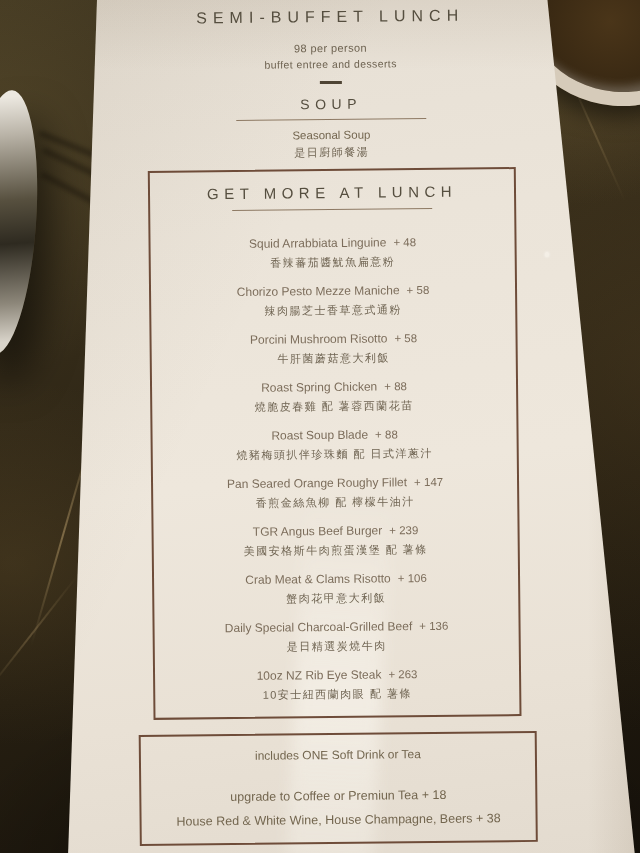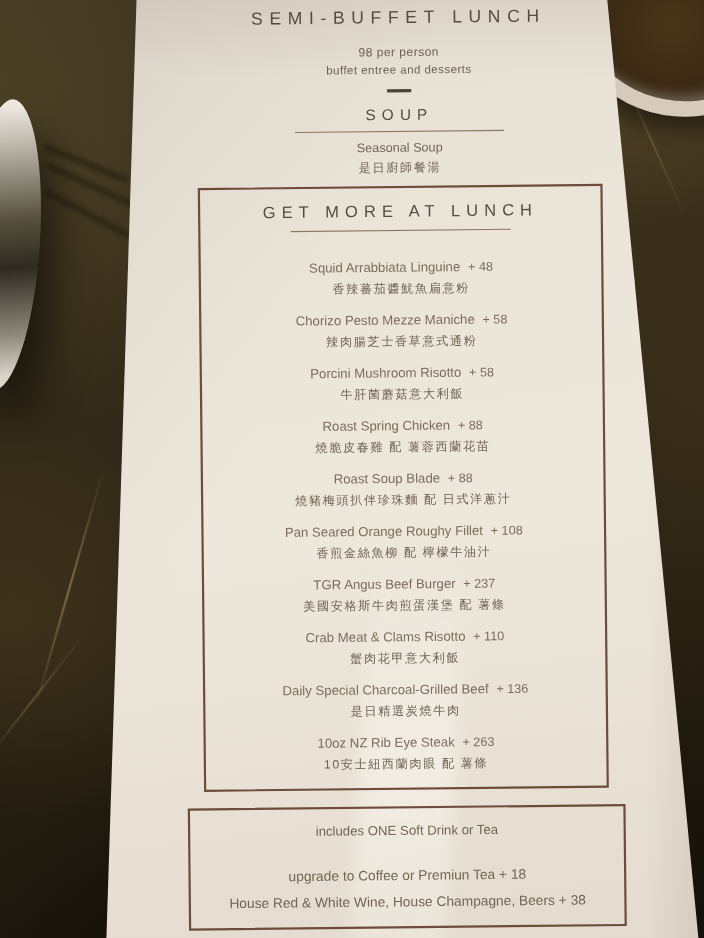"SEMI-BUFFET LUNCH" .card { margin-left: 32px -> none }
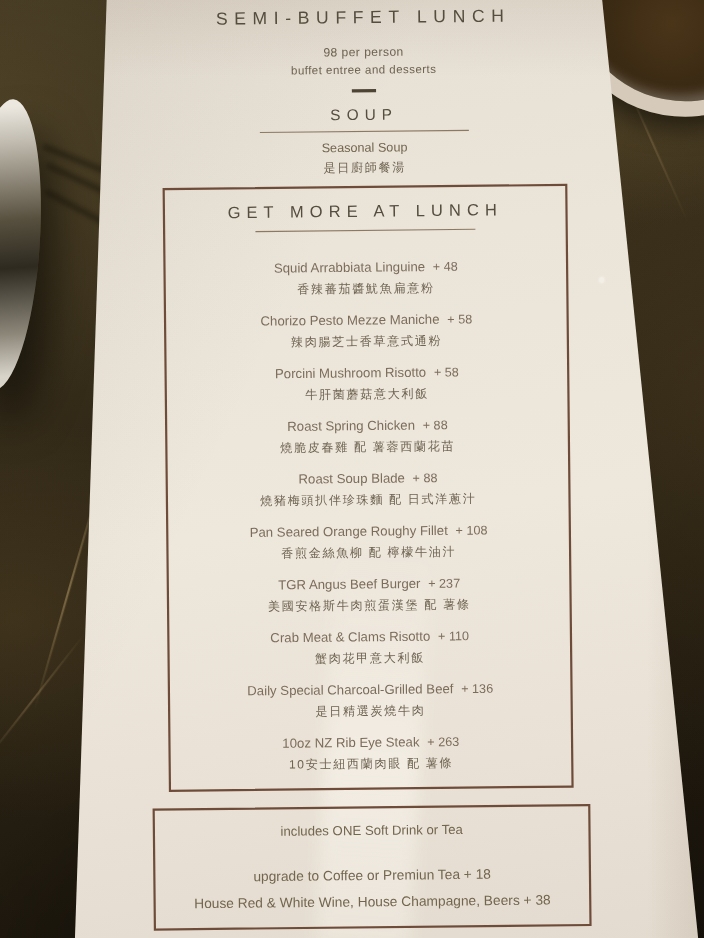"+ 108" span.item-price { text: 108 -> 147 }
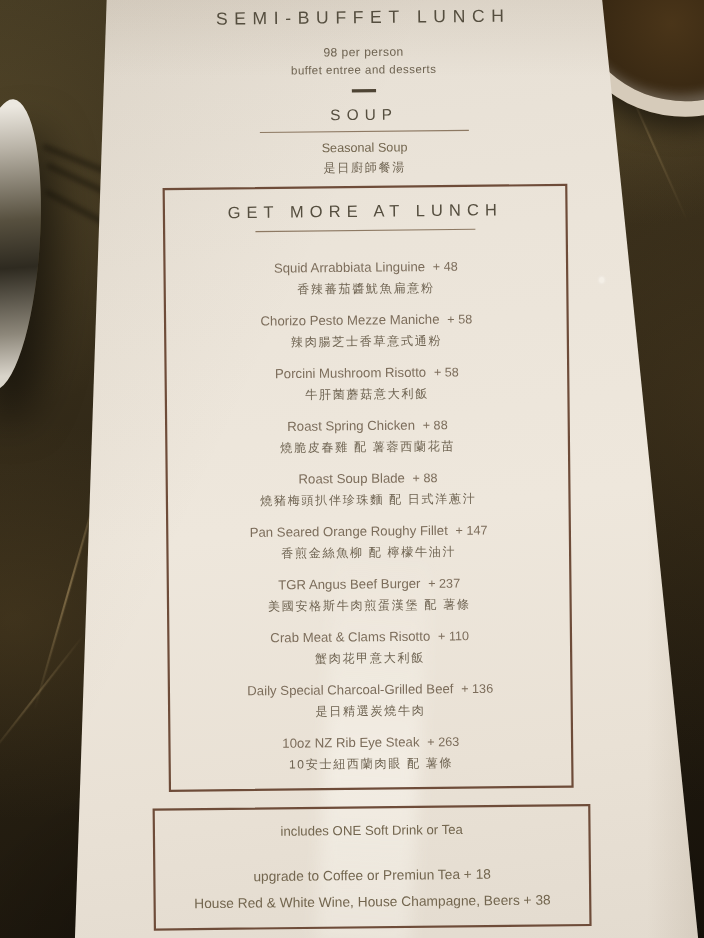"+ 237" span.item-price { text: 237 -> 239 }
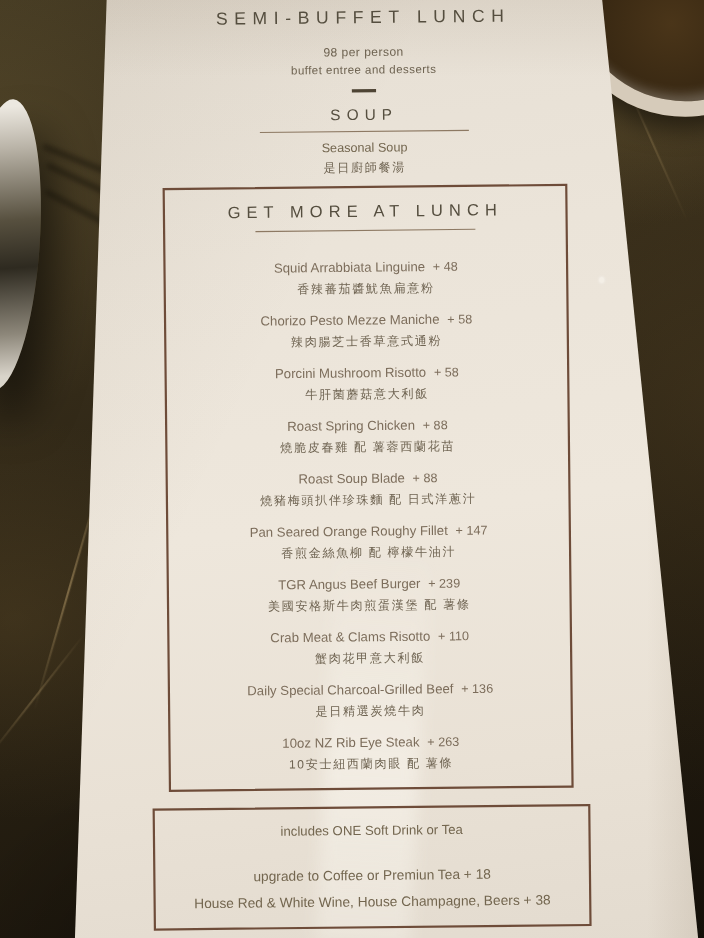"+ 110" span.item-price { text: 110 -> 106 }
